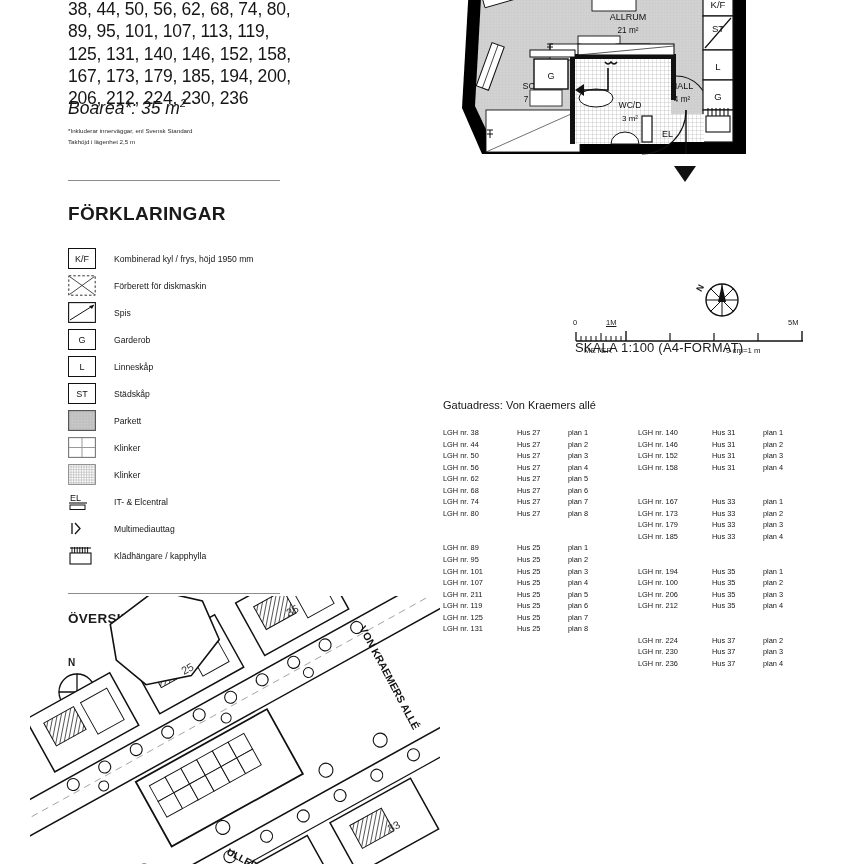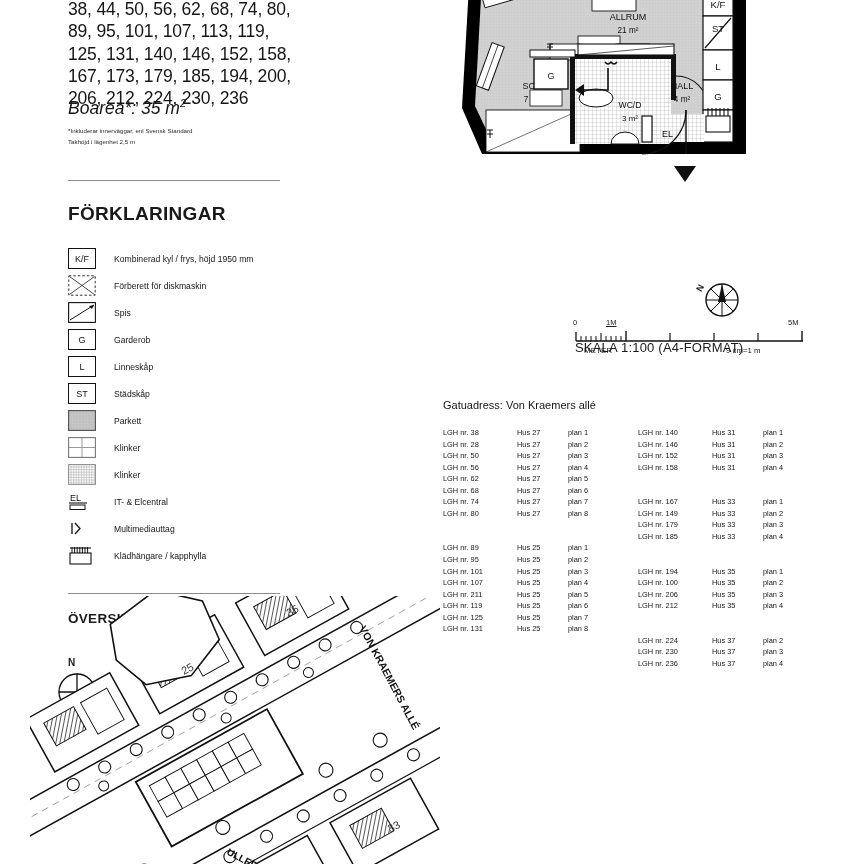"LGH nr. 28" span.c1 { text: 28 -> 44 }
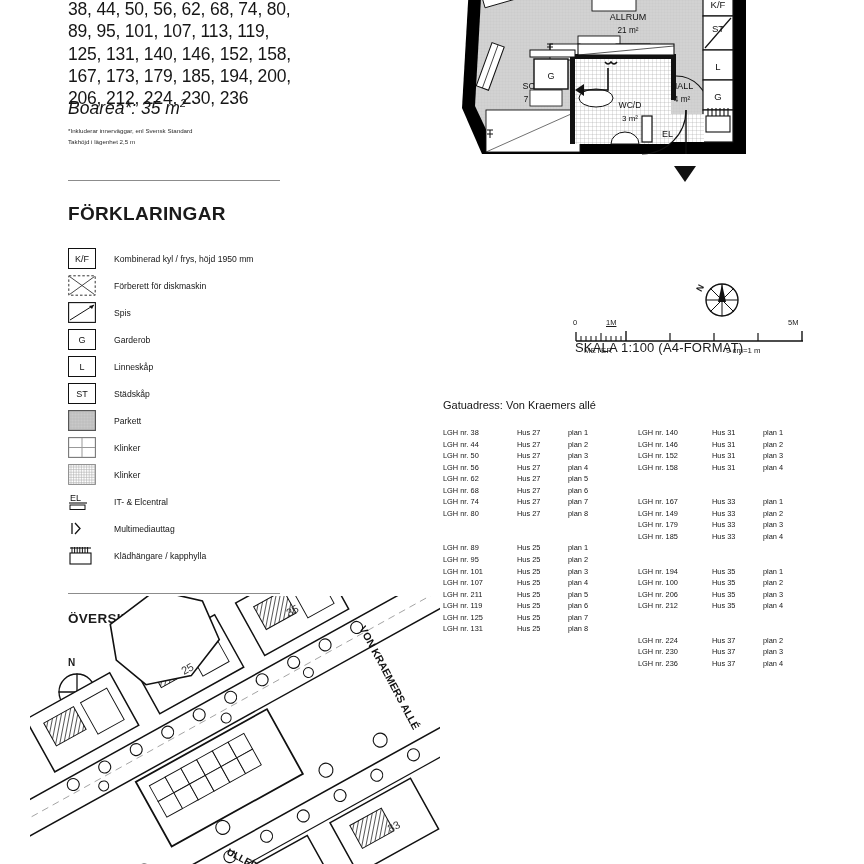"LGH nr. 149" span.c1 { text: 149 -> 173 }
